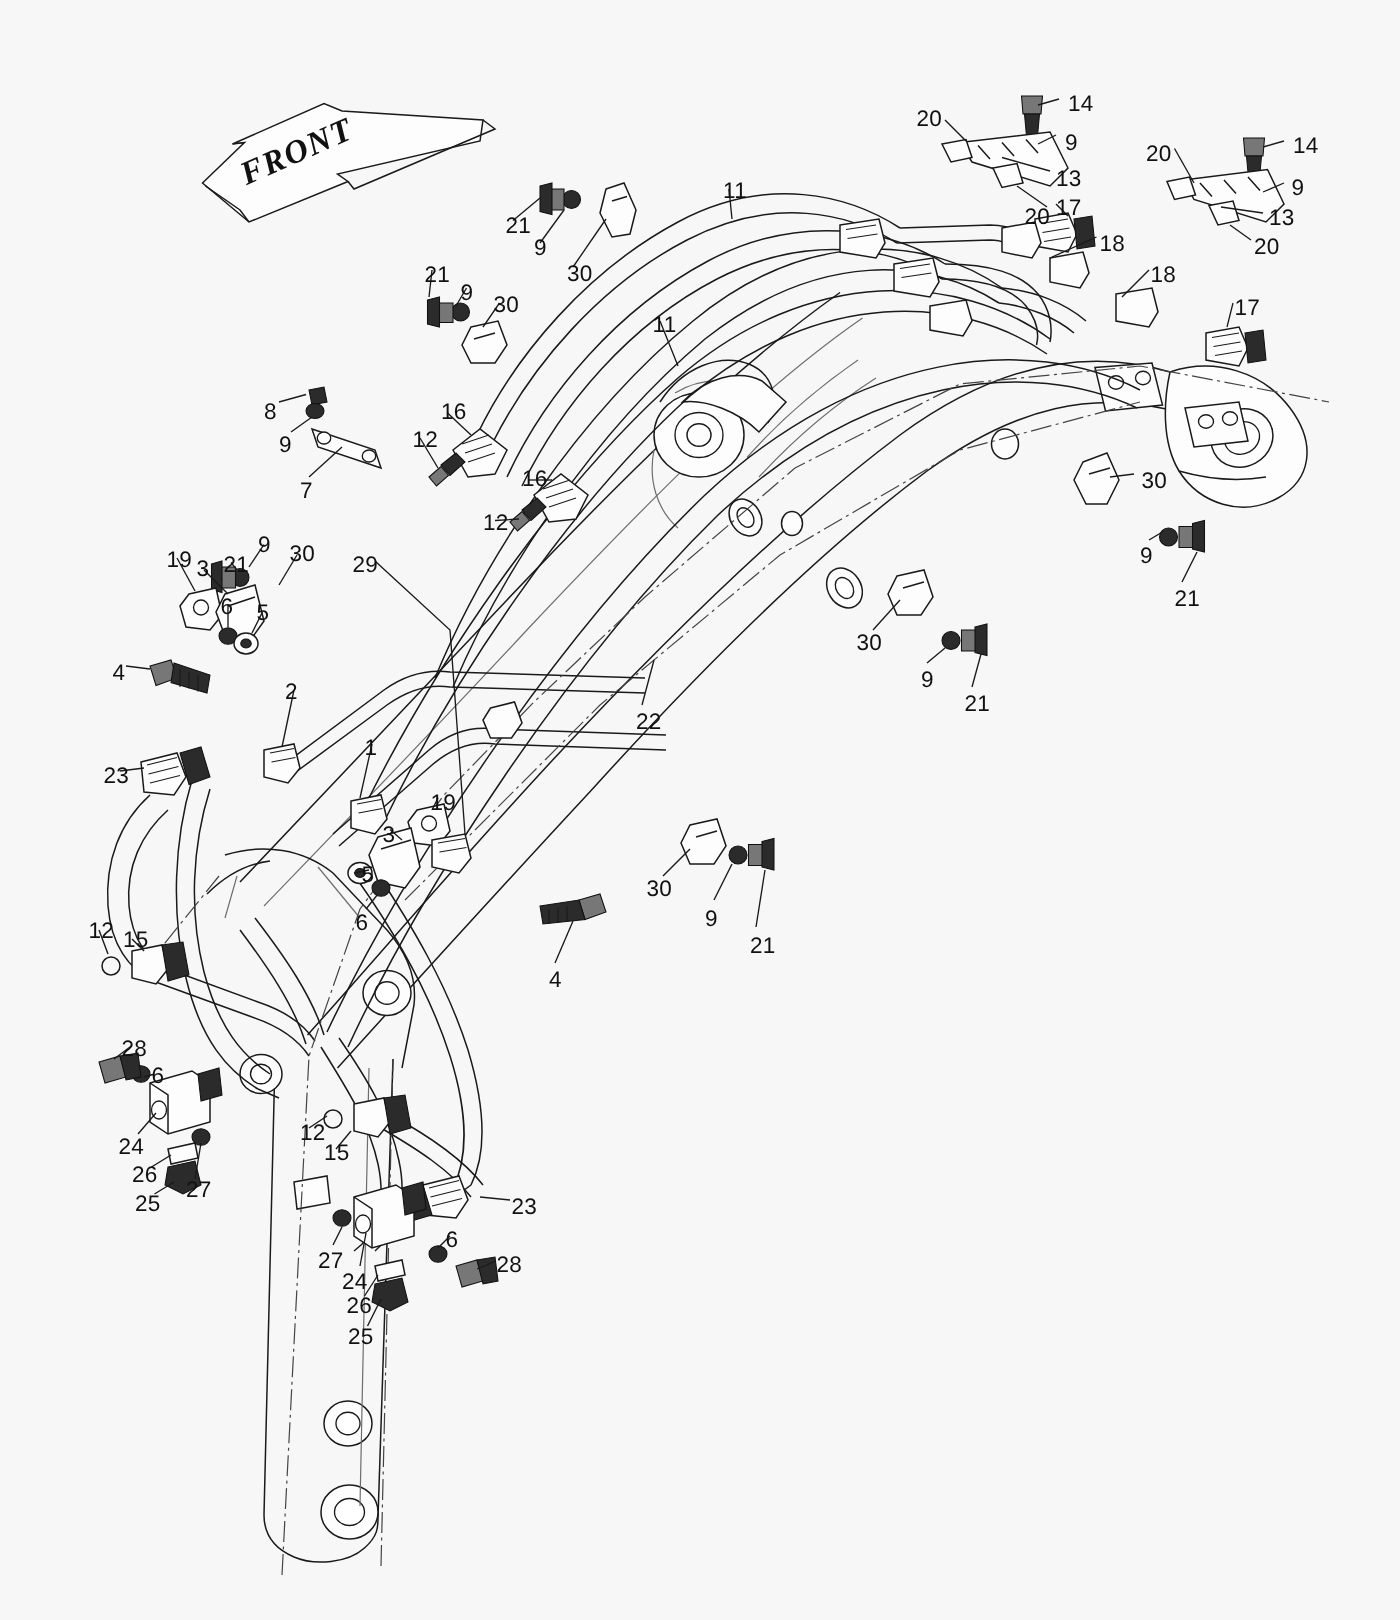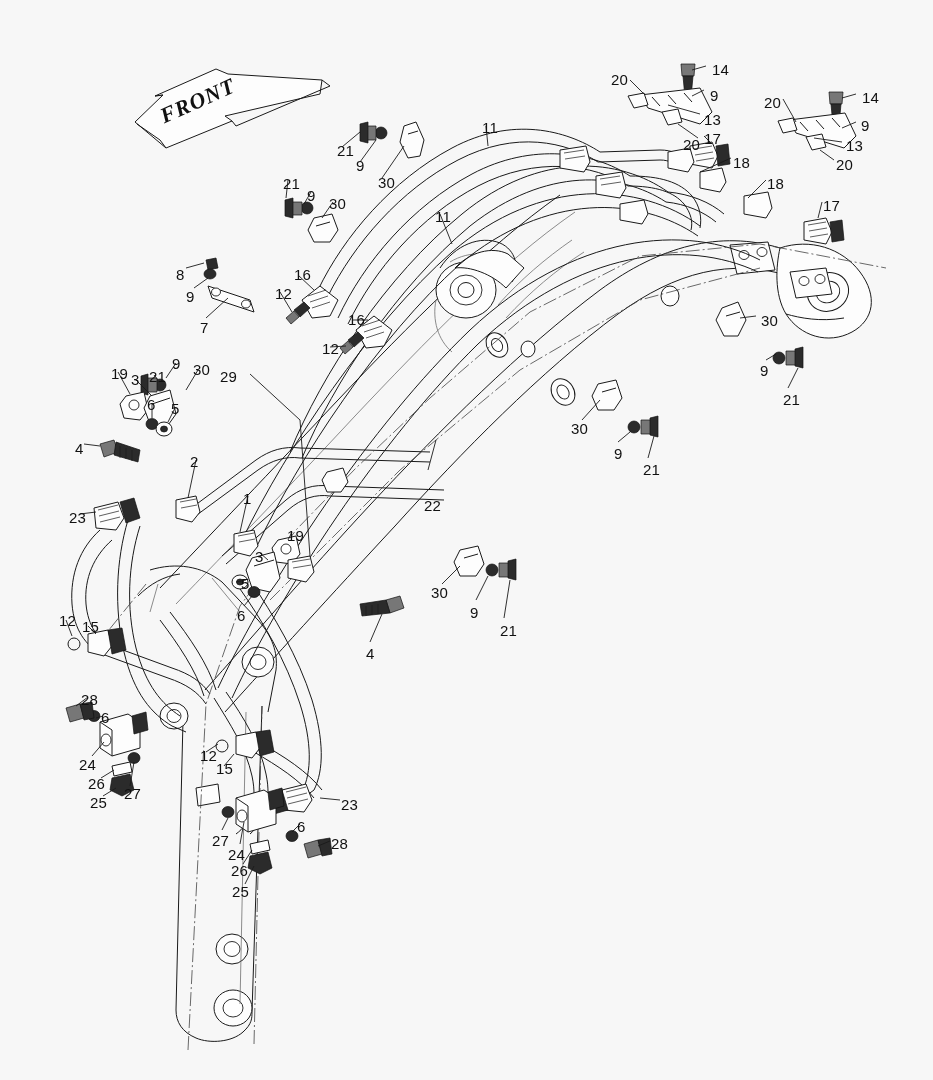"29" div.callout { left: 220px -> 235px }
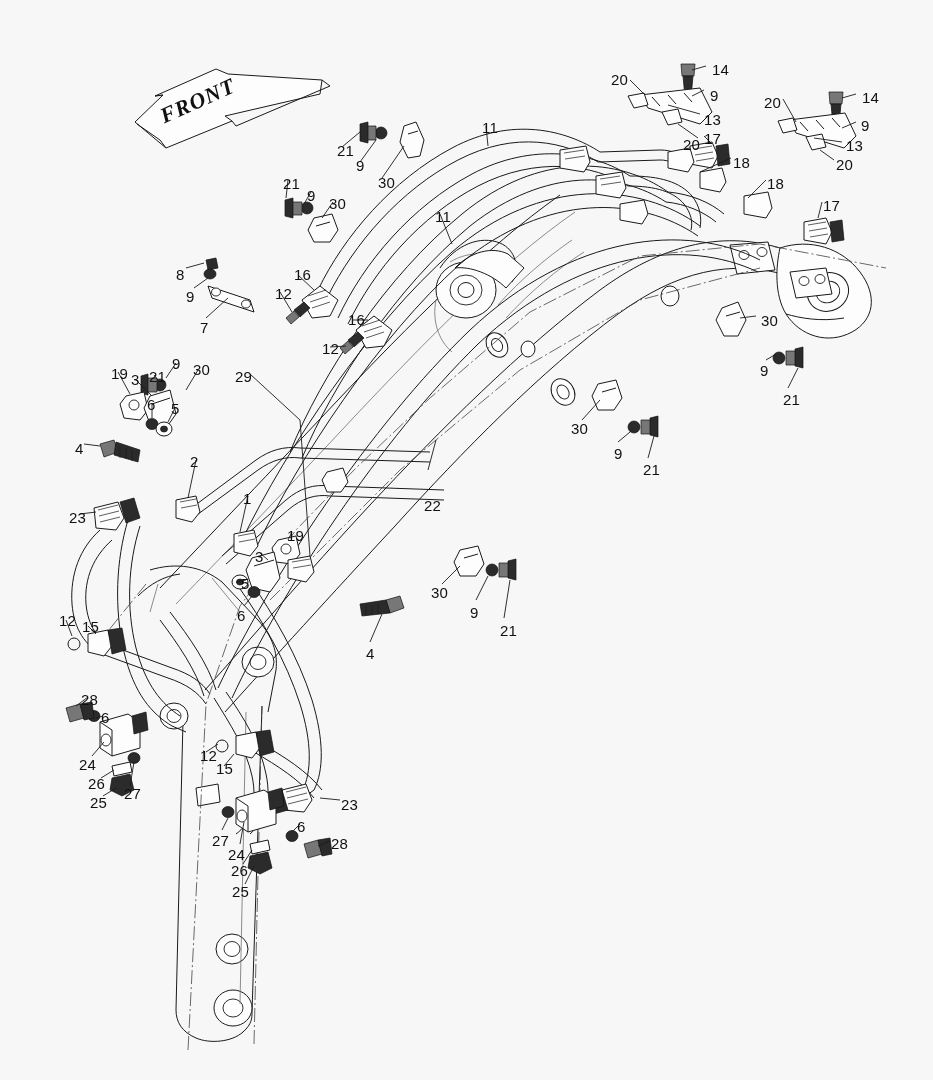"22" div.callout { top: 498px -> 474px }
